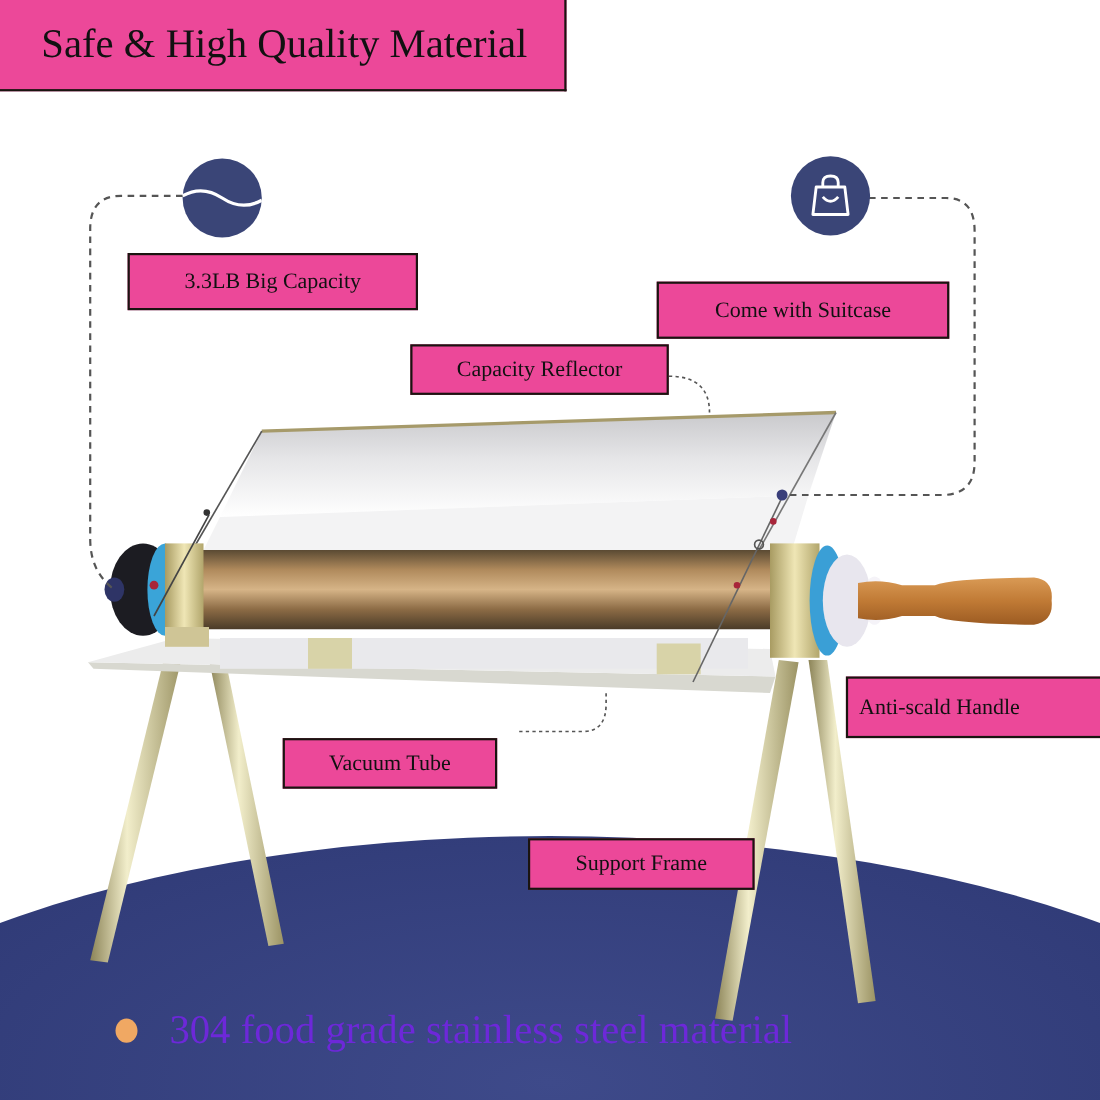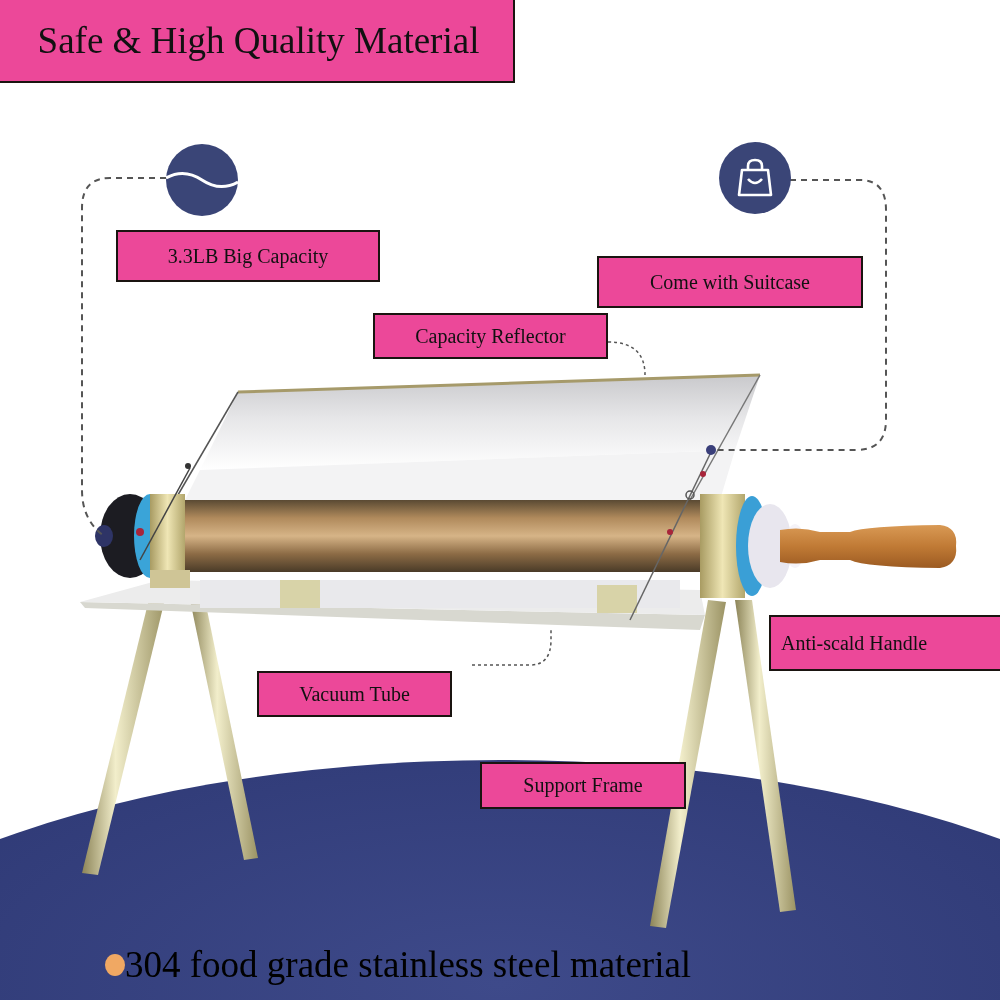"304 food grade stainless steel" .footer-text { color: #000000 -> #6d28d9; gap: 0 -> 29px; margin-top: 28px -> none }
